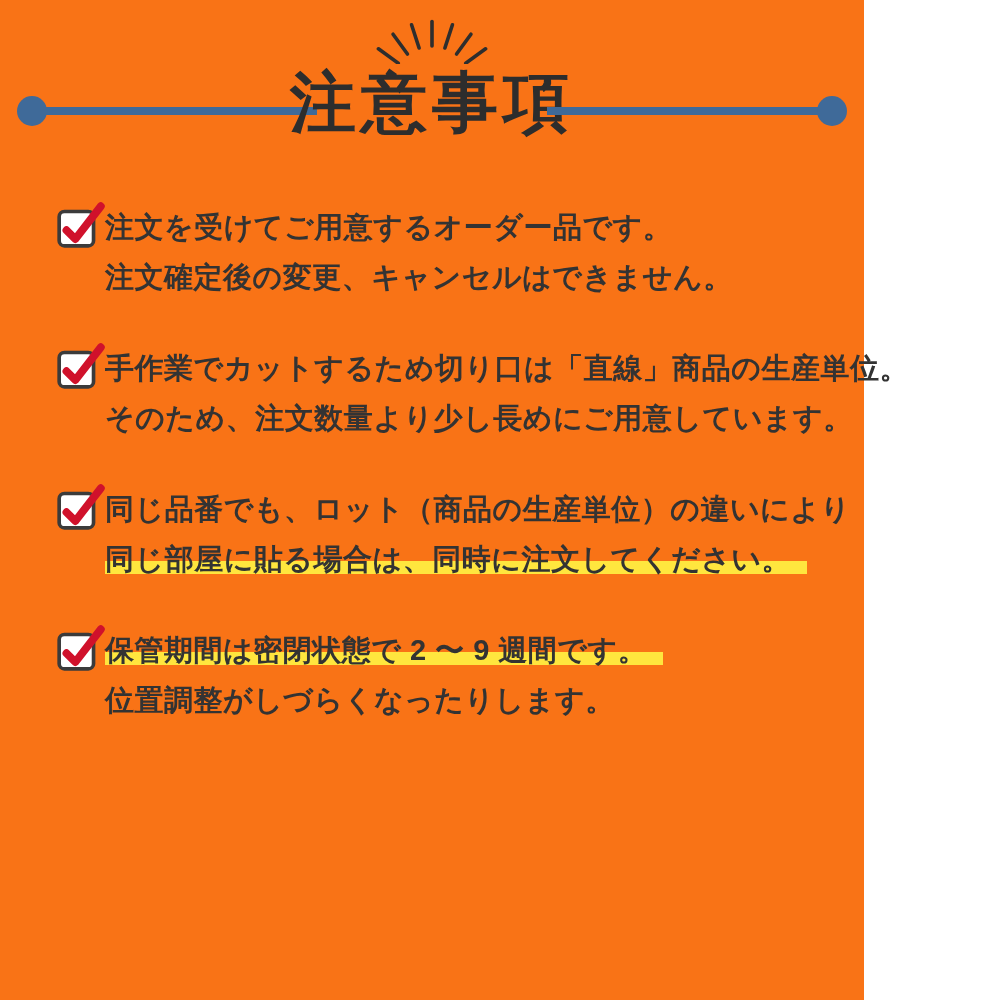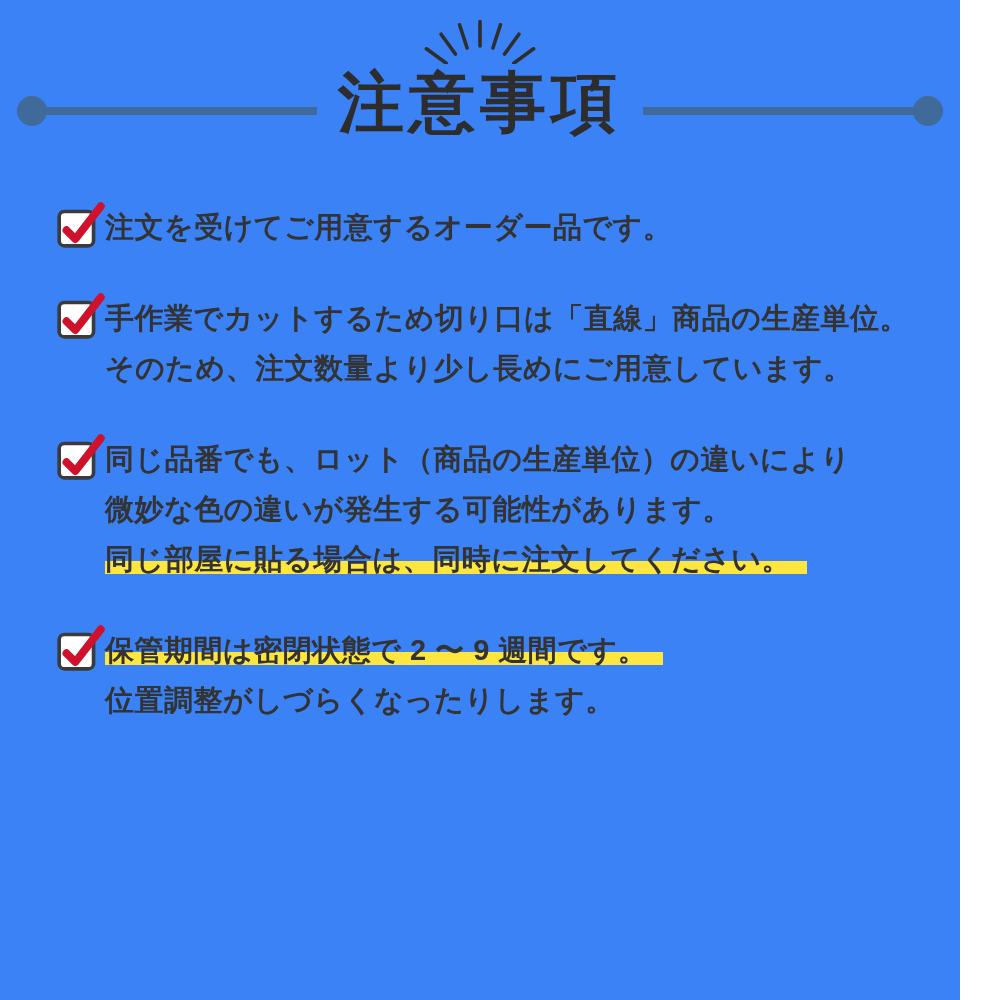"注意事項" .page { background: #3b82f6 -> #f97316; width: 960px -> 864px }
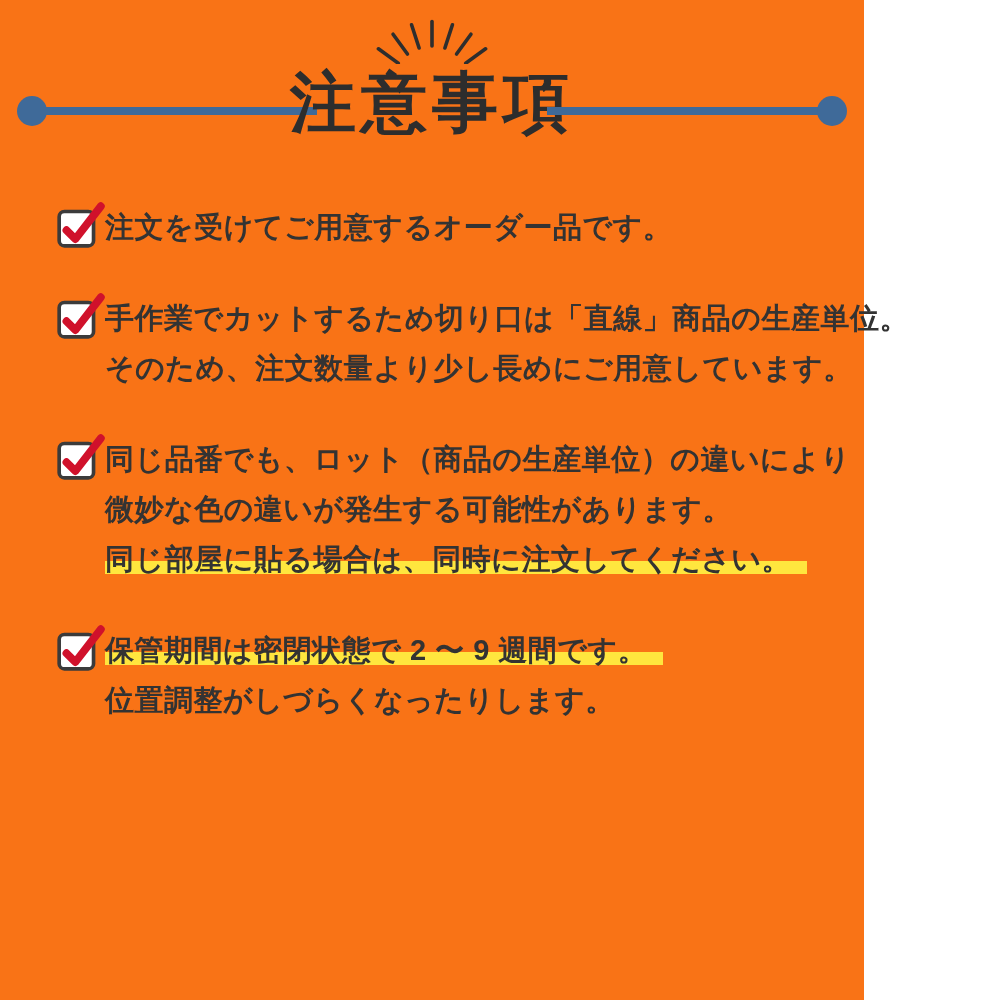"注文確定後の変更、キャンセルはできません。" span.line { html: none -> <span><span>注文確定後の変更、キャンセルはできません。</span></span> }
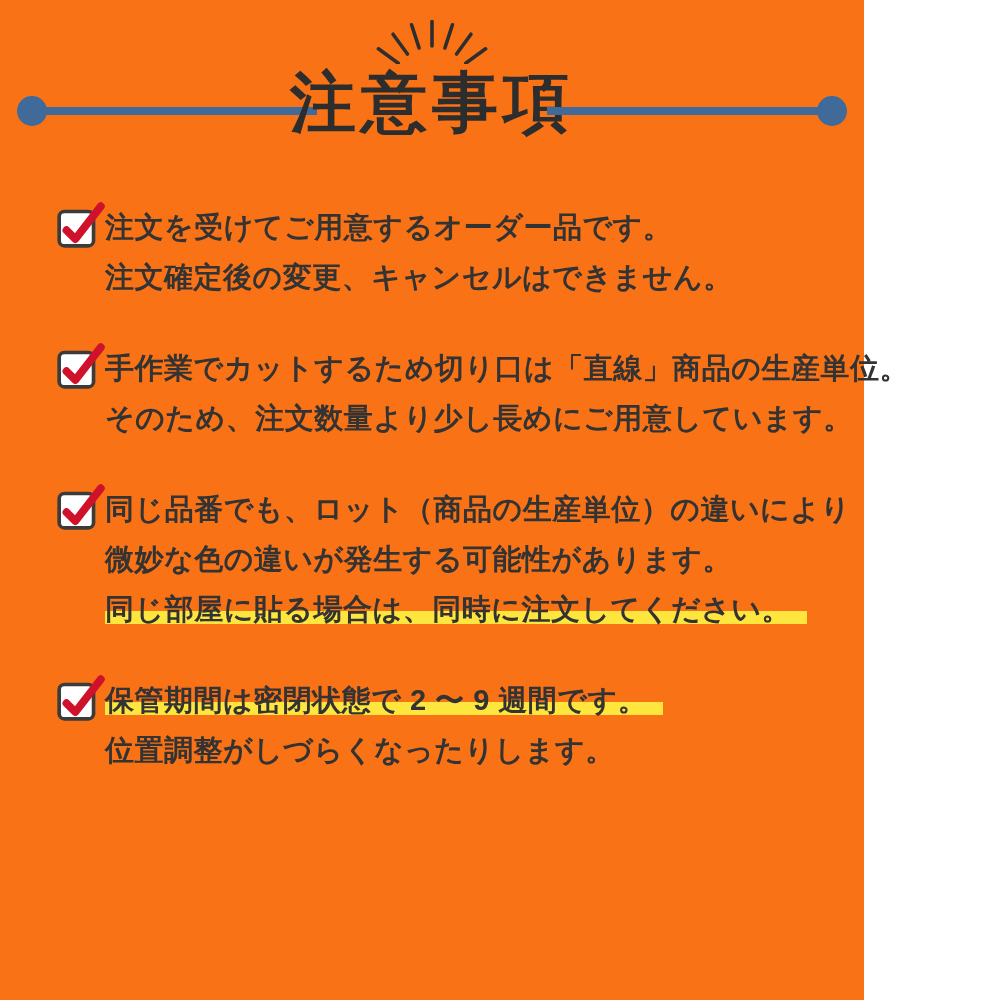"微妙な色の違いが発生する可能性があります。" span.line { html: <span><span>微妙な色の違いが発生する可能性があります。</span></span> -> none }
